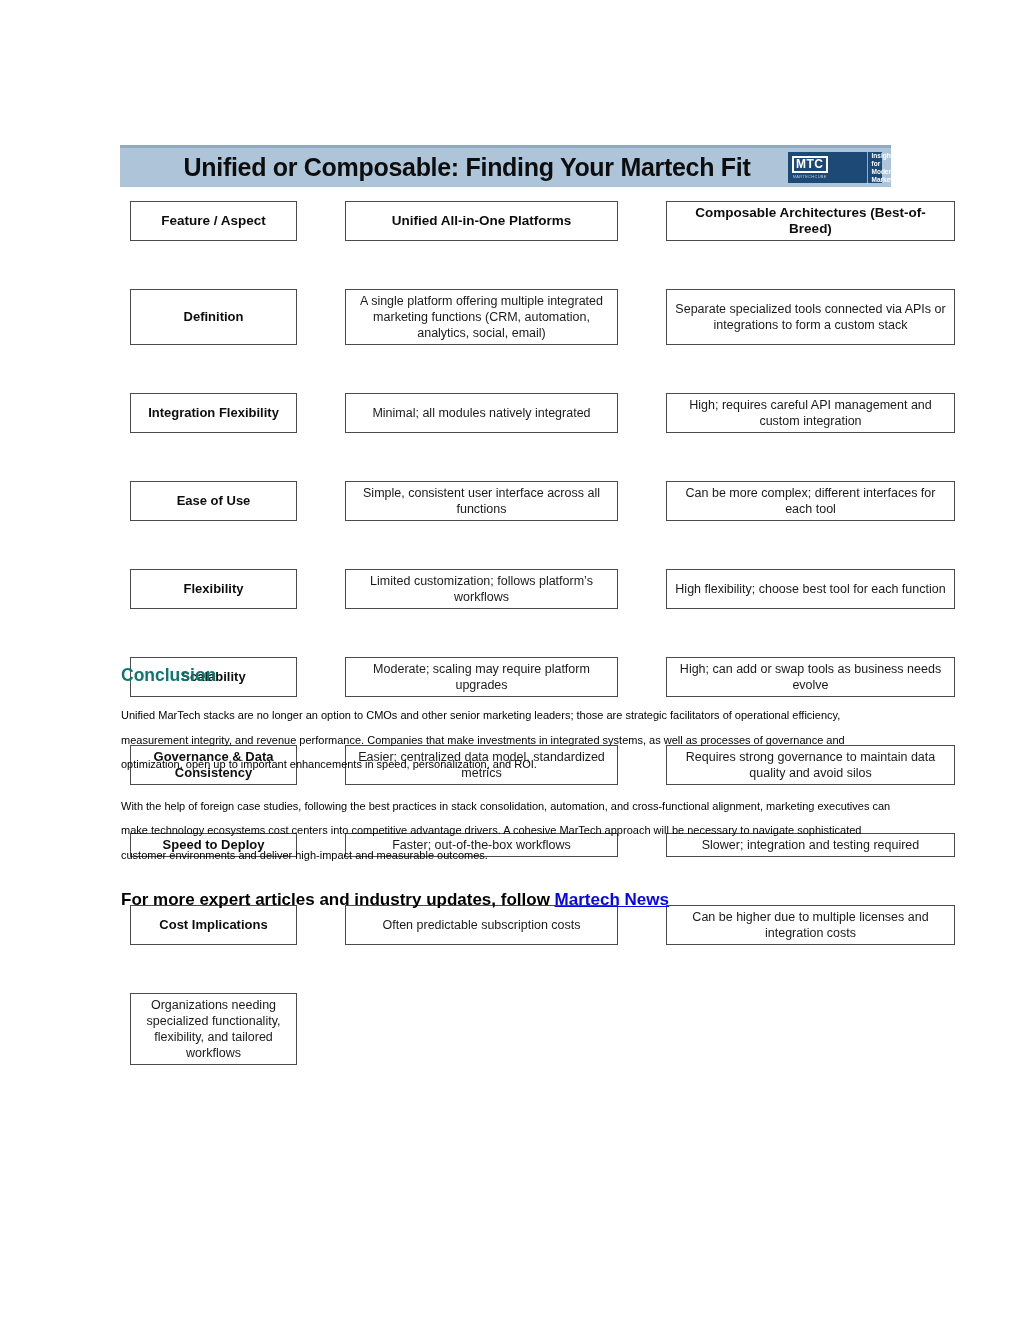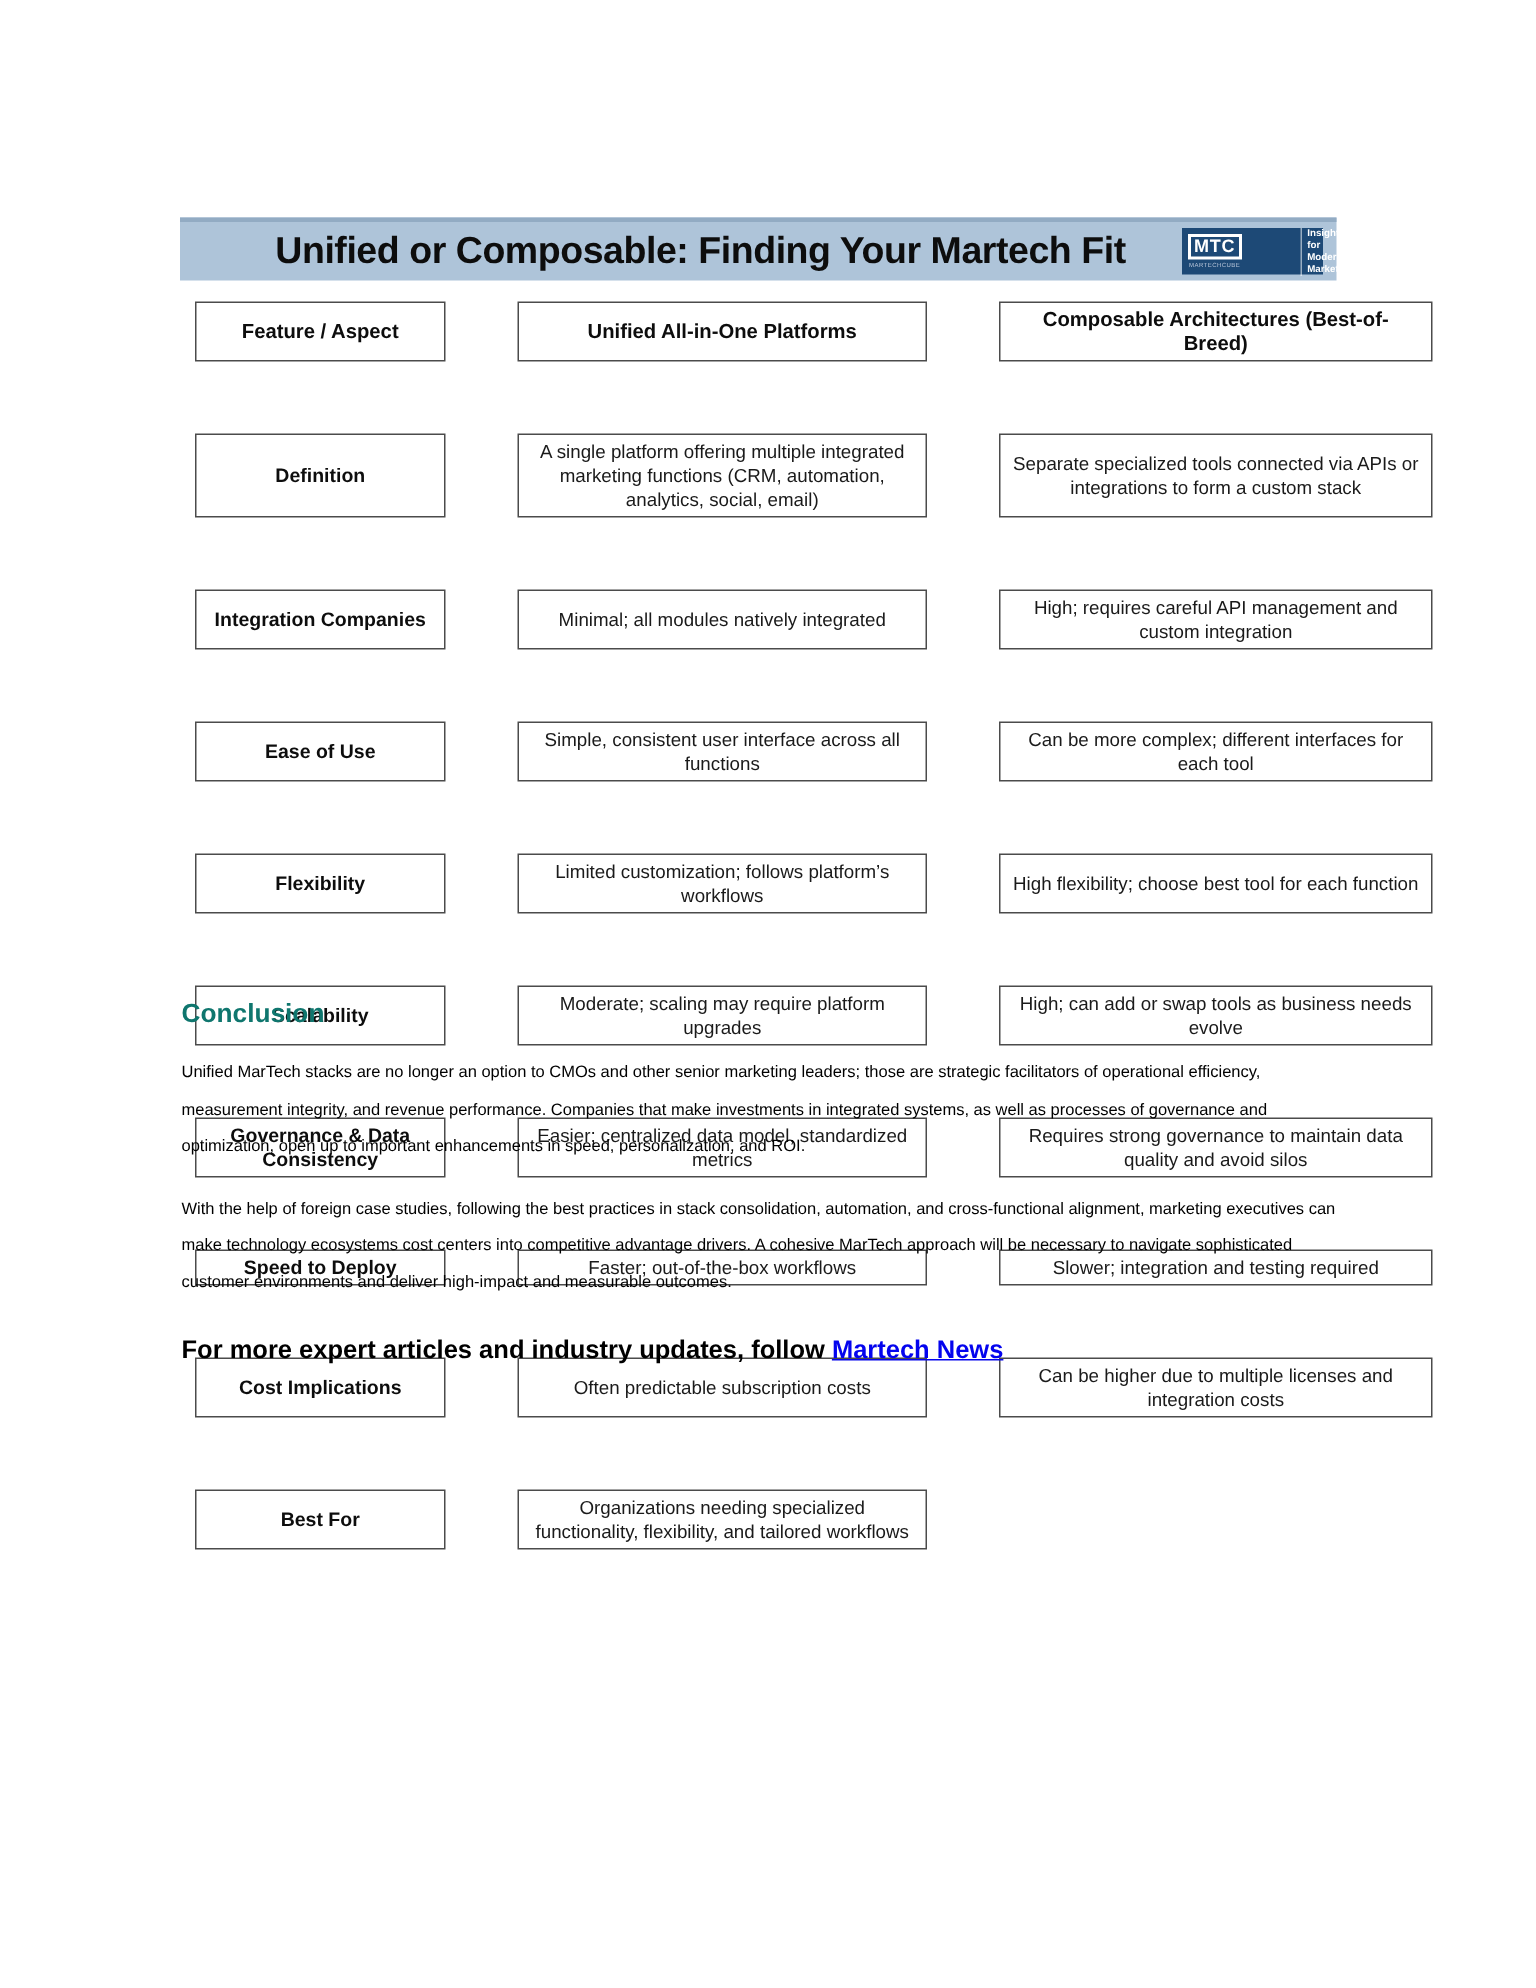"Integration Companies" div.cell { text: Companies -> Flexibility }
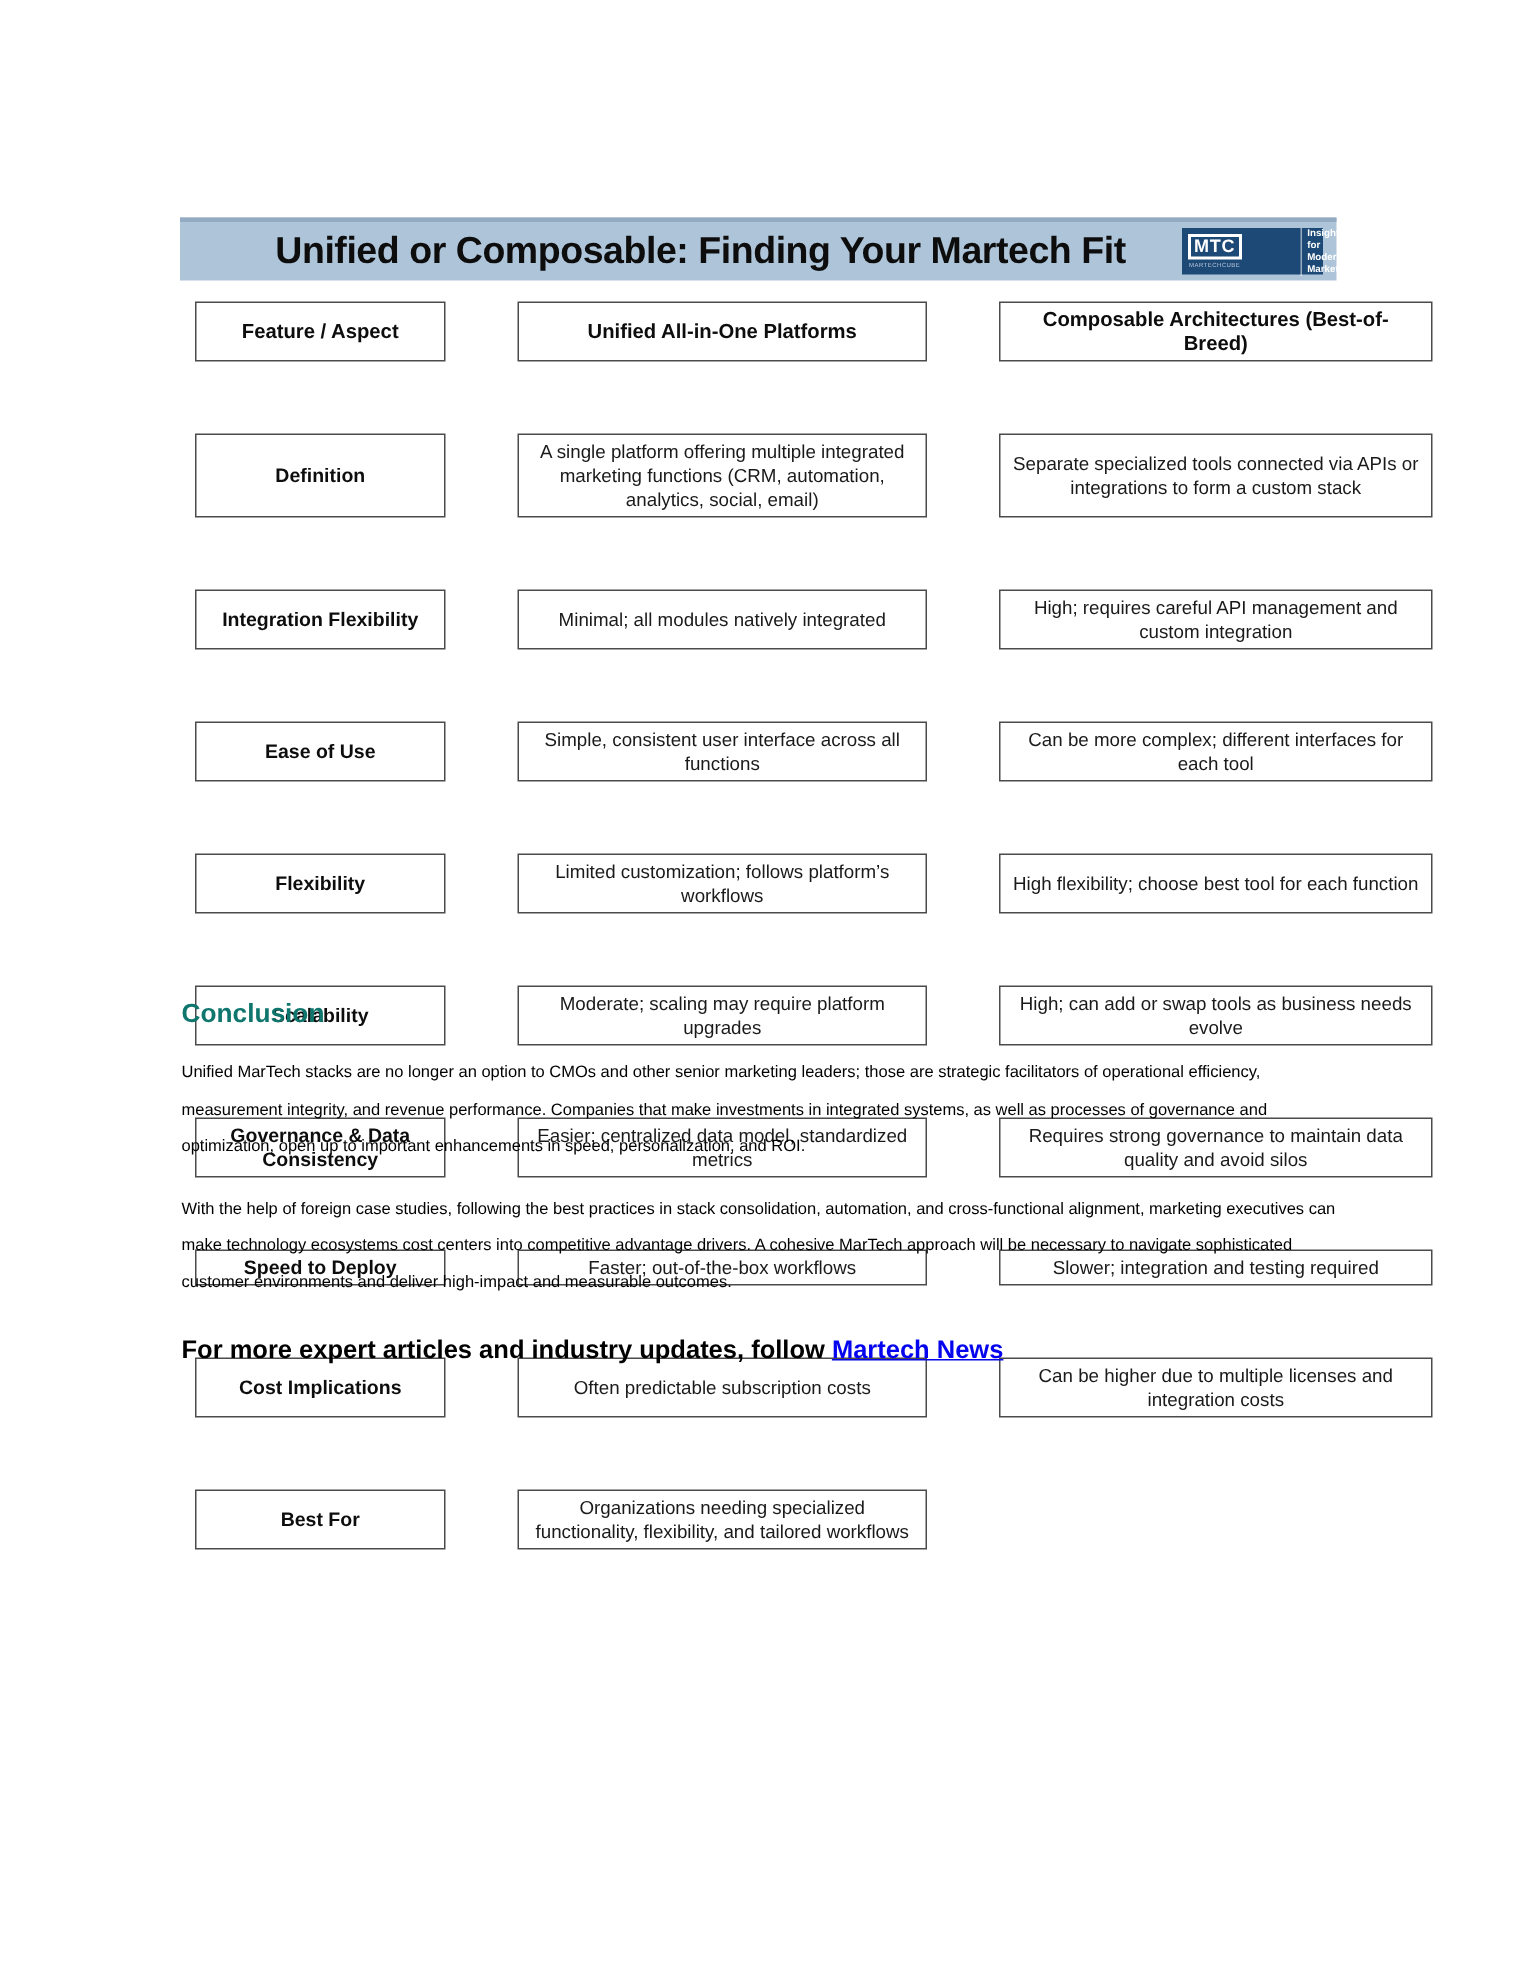"Best For" div.cell { html: <div>Best For</div> -> none }
